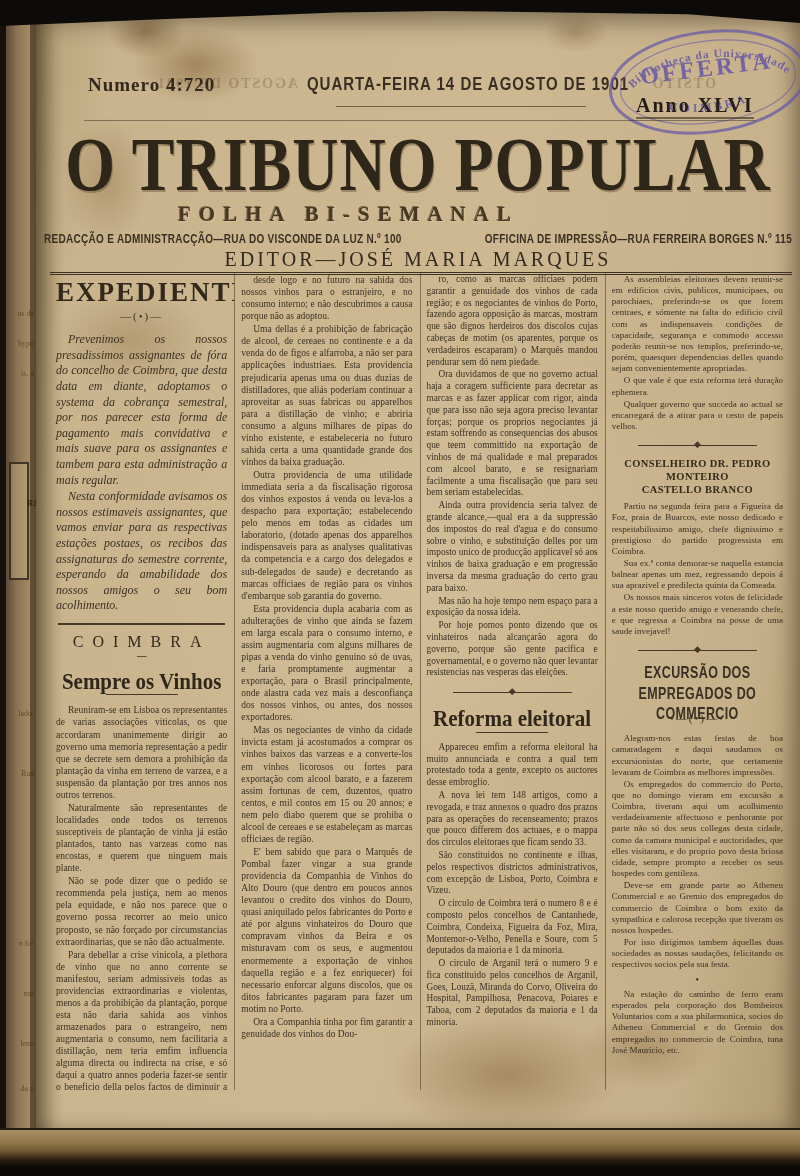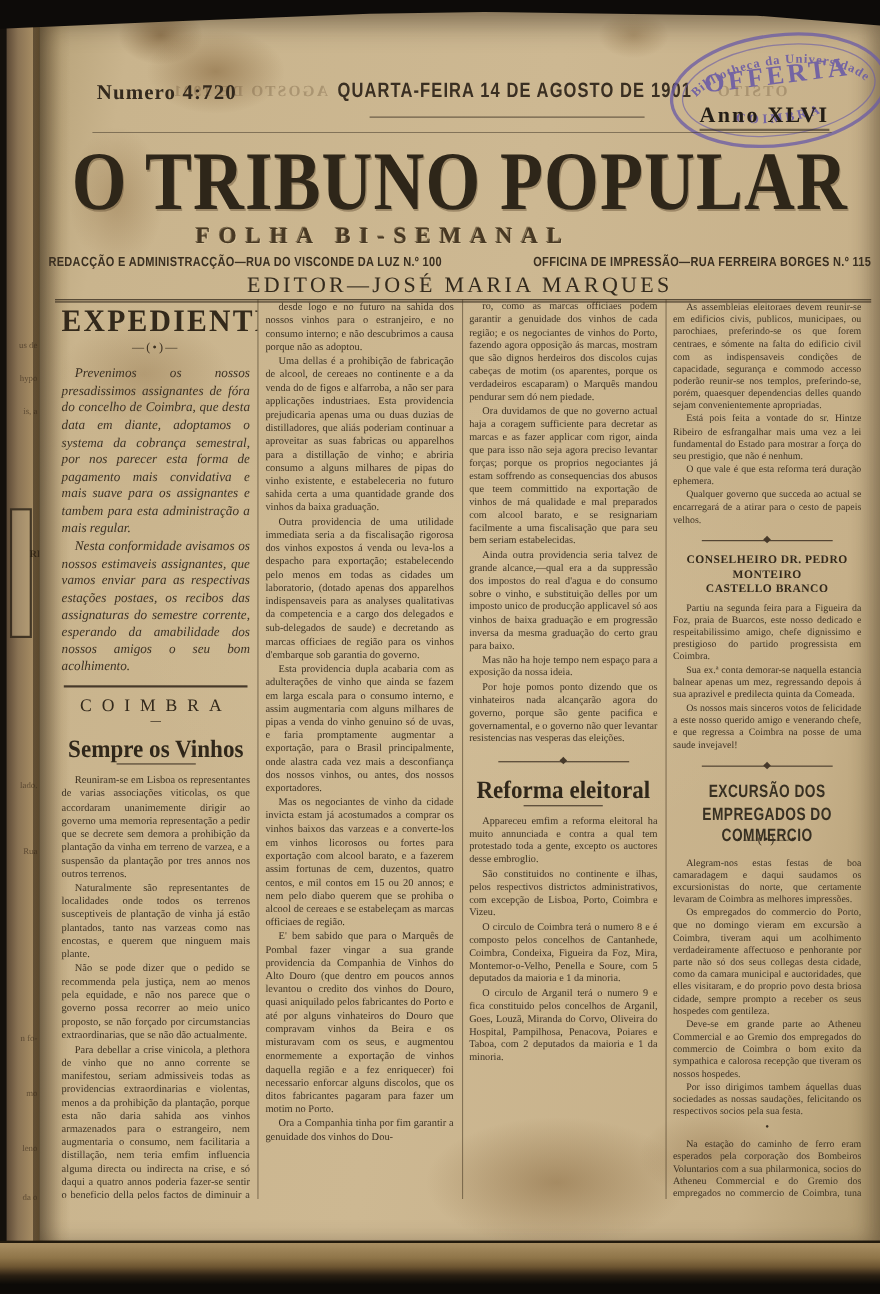"Está pois feita a vontade" p.blk { html: <p>Está pois feita a vontade do sr. Hintze Ribeiro de esfrangalhar mais uma vez a lei fundamental do Estado para mostrar a força do seu prestigio, que não é nenhum.</p> -> none }
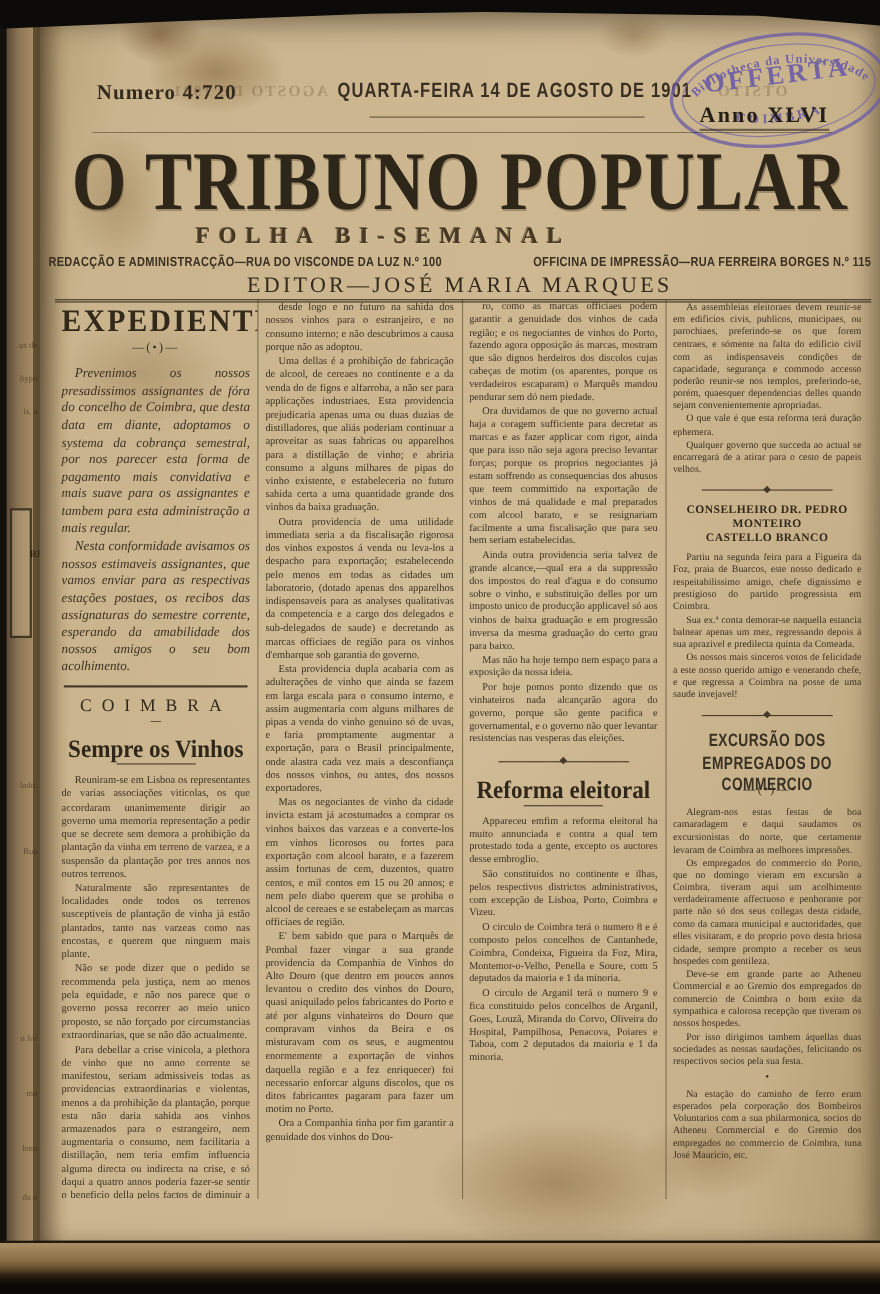"A nova lei tem 148" p.blk { html: none -> <p>A nova lei tem 148 artigos, como a revogada, e traz annexos o quadro dos prazos para as operações do recenseamento; prazos que pouco differem dos actuaes, e o mappa dos circulos eleitoraes que ficam sendo 33.</p> }
